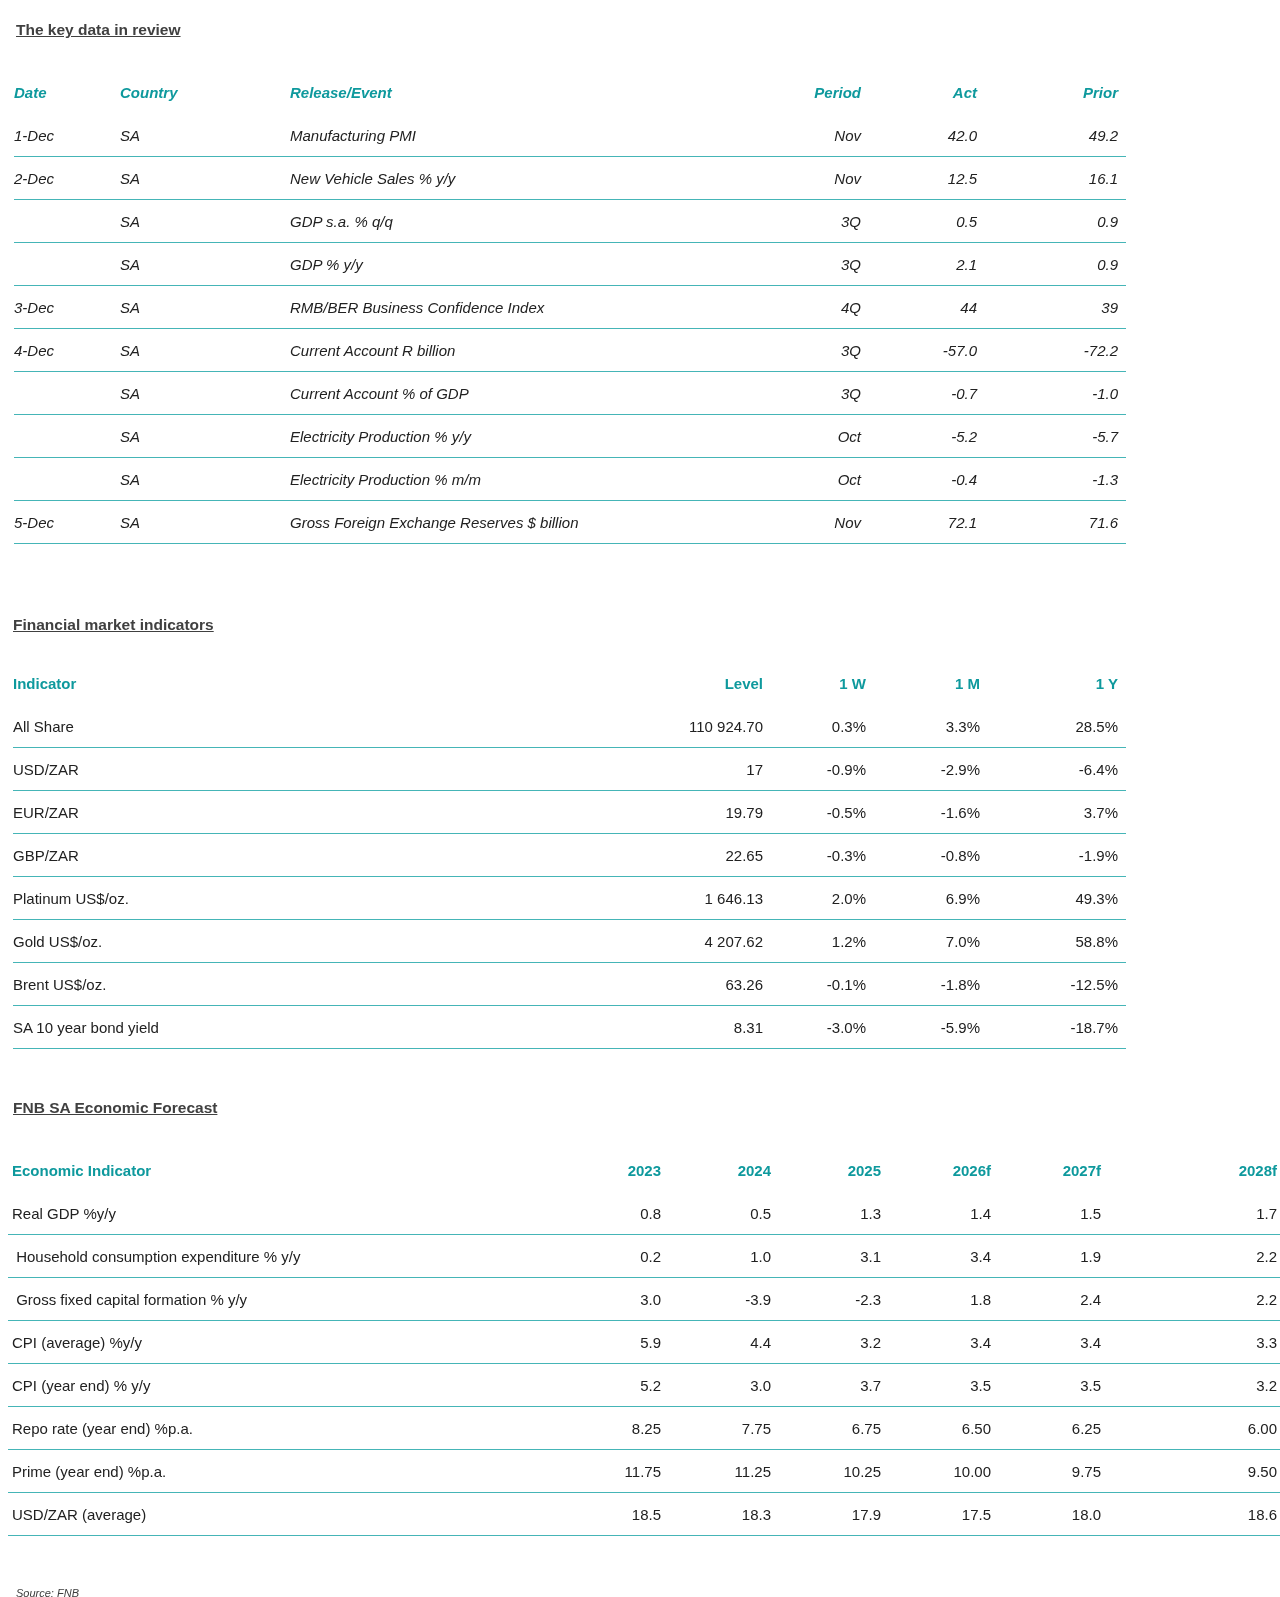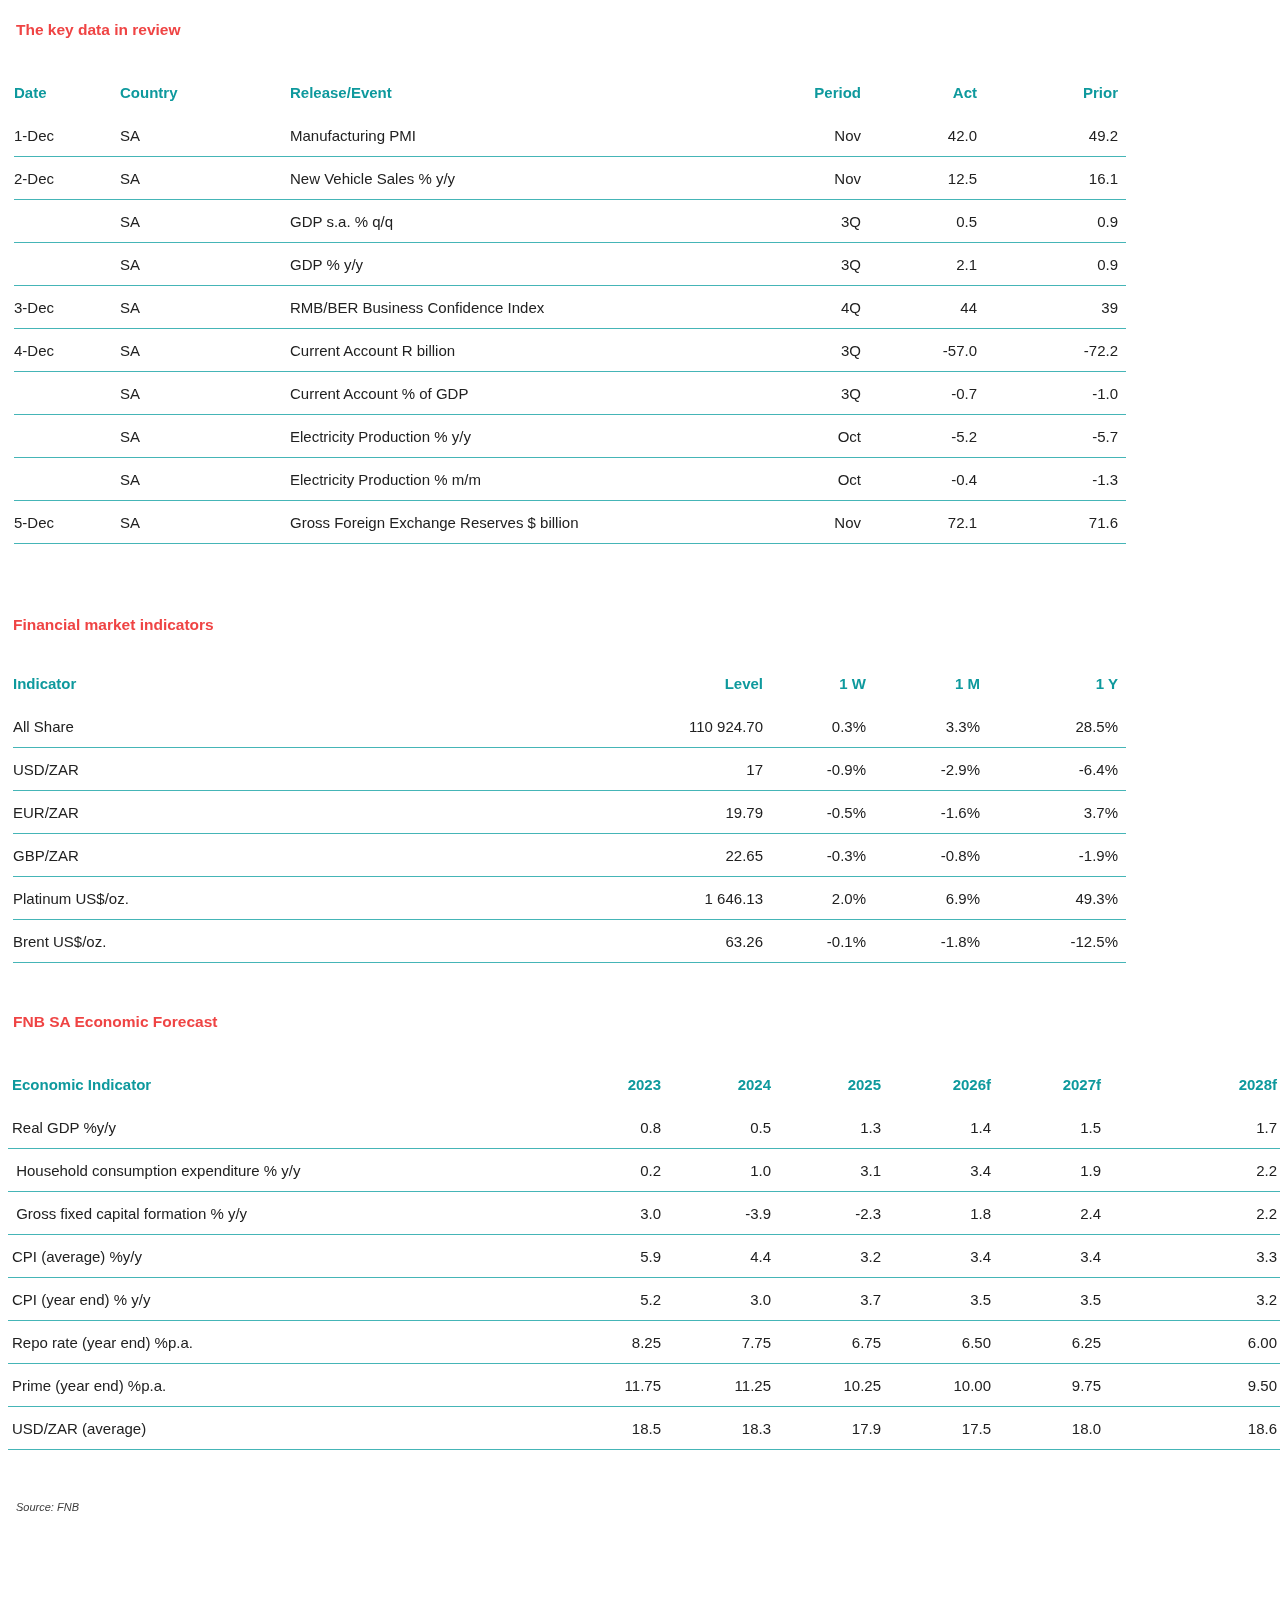"The key data in review" .section-title { color: #ef4444 -> #404040; text-decoration: none -> underline }
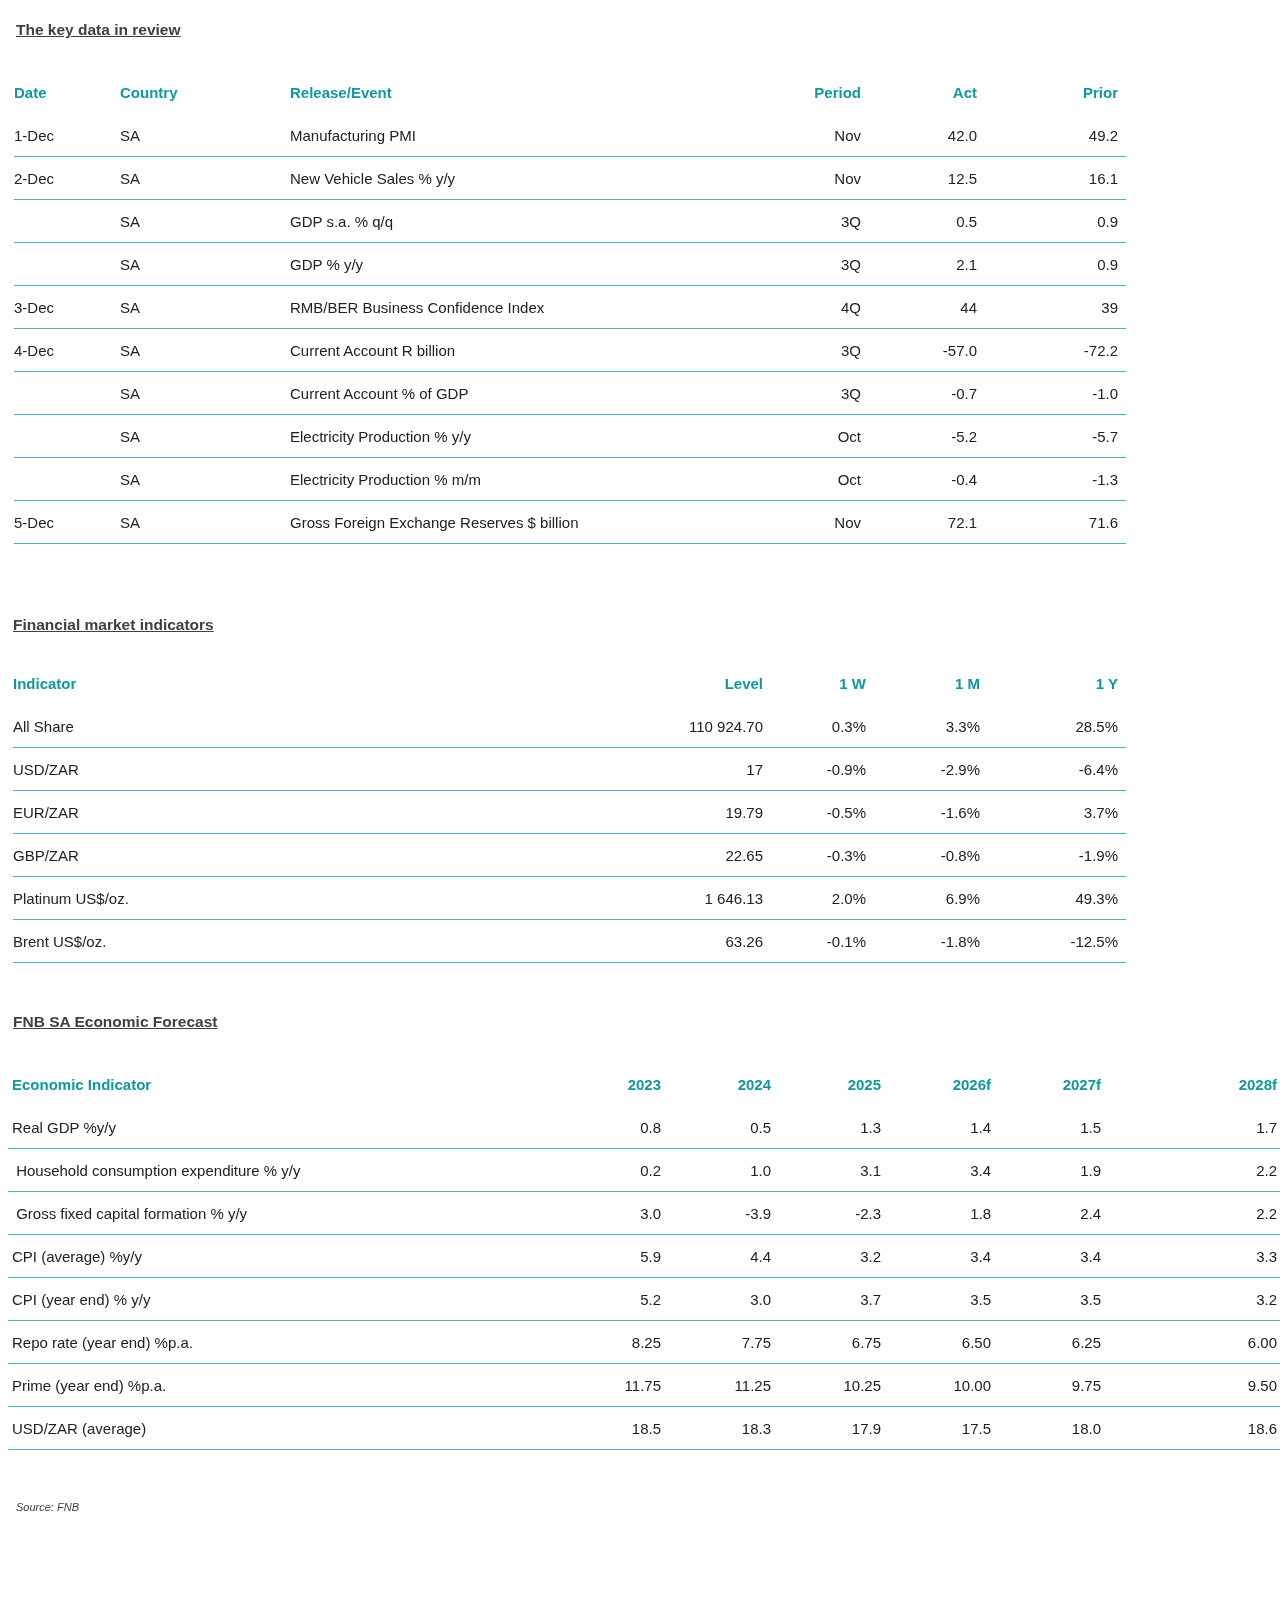"Date" #table-key-data { font-style: none -> italic }
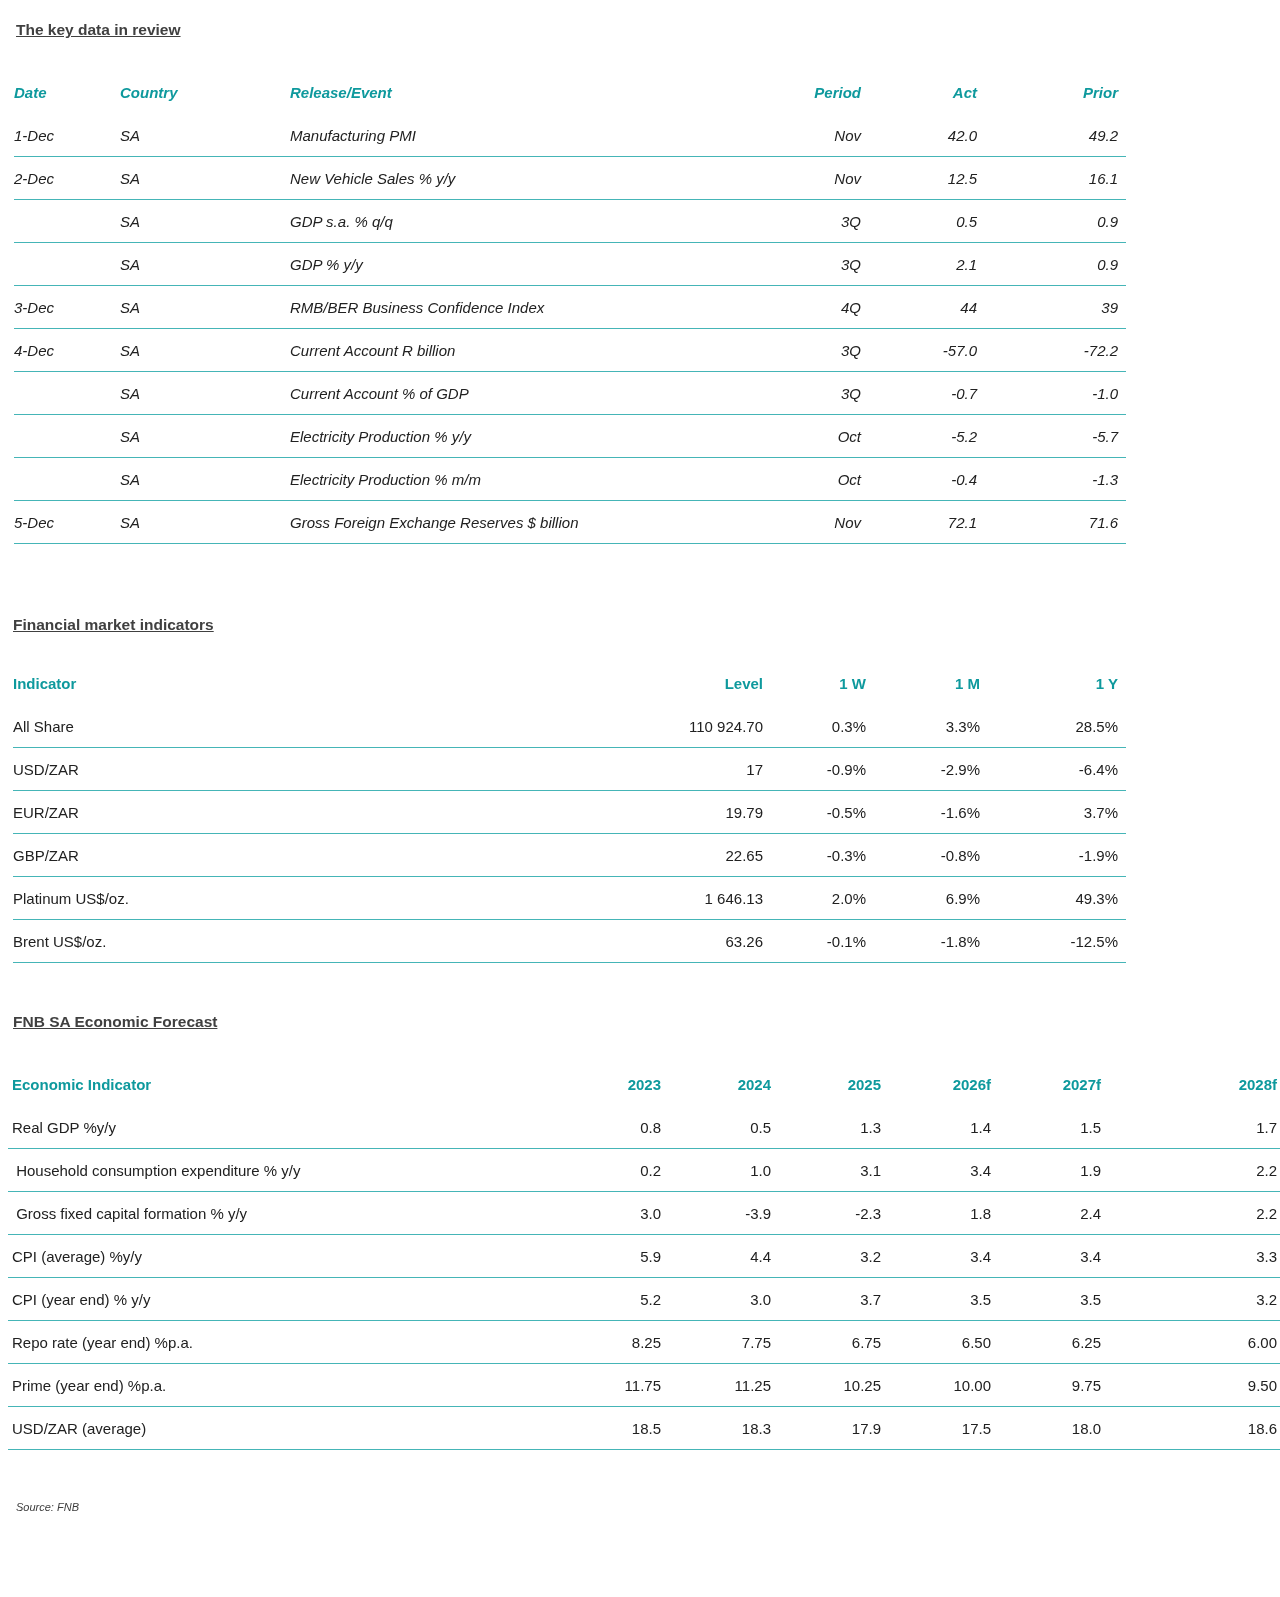"Gold US$/oz." tr { html: none -> <tr> <td>Gold US$/oz.</td> <td>4 207.62</td> <td>1.2%</td> <td>7.0%</td> <td>58.8%</td> </tr> }
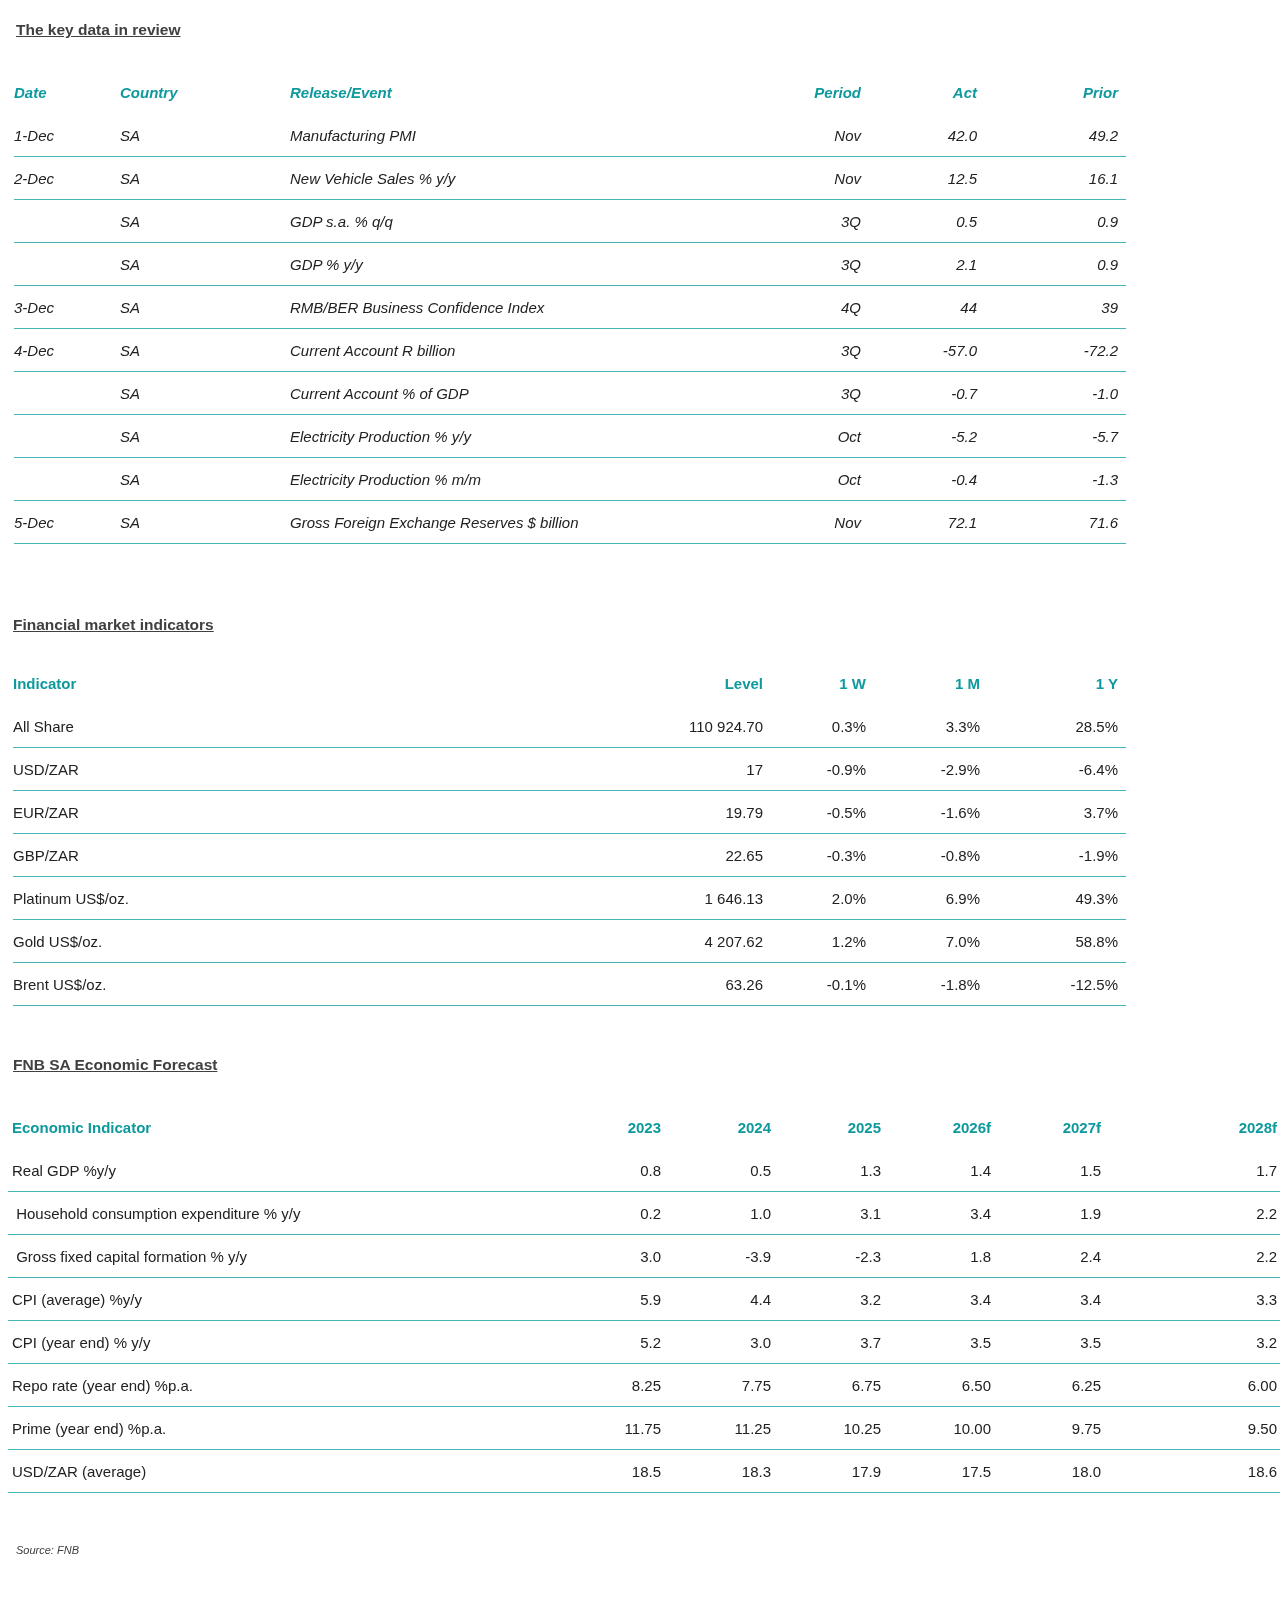"SA 10 year bond yield" tr { html: none -> <tr> <td>SA 10 year bond yield</td> <td>8.31</td> <td>-3.0%</td> <td>-5.9%</td> <td>-18.7%</td> </tr> }
